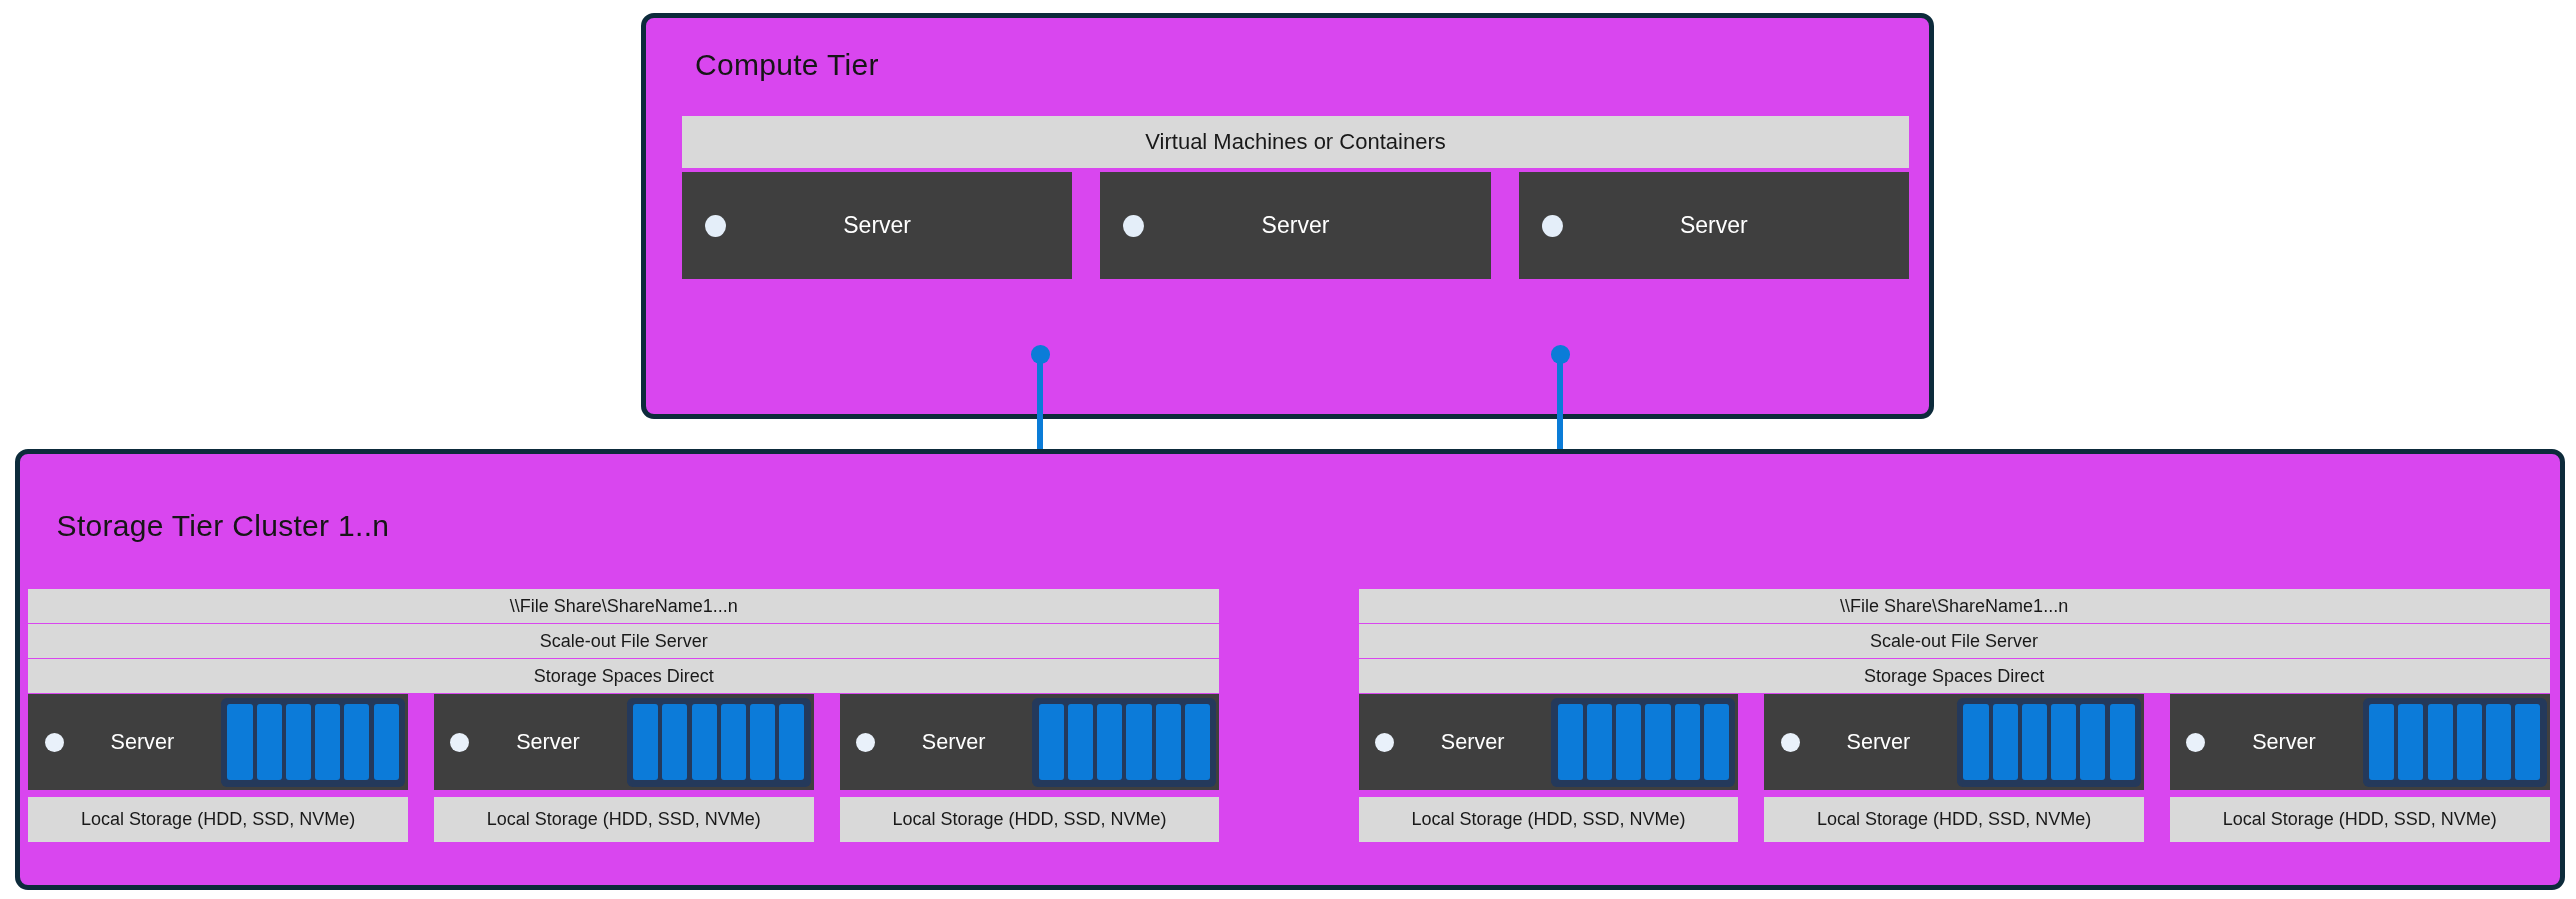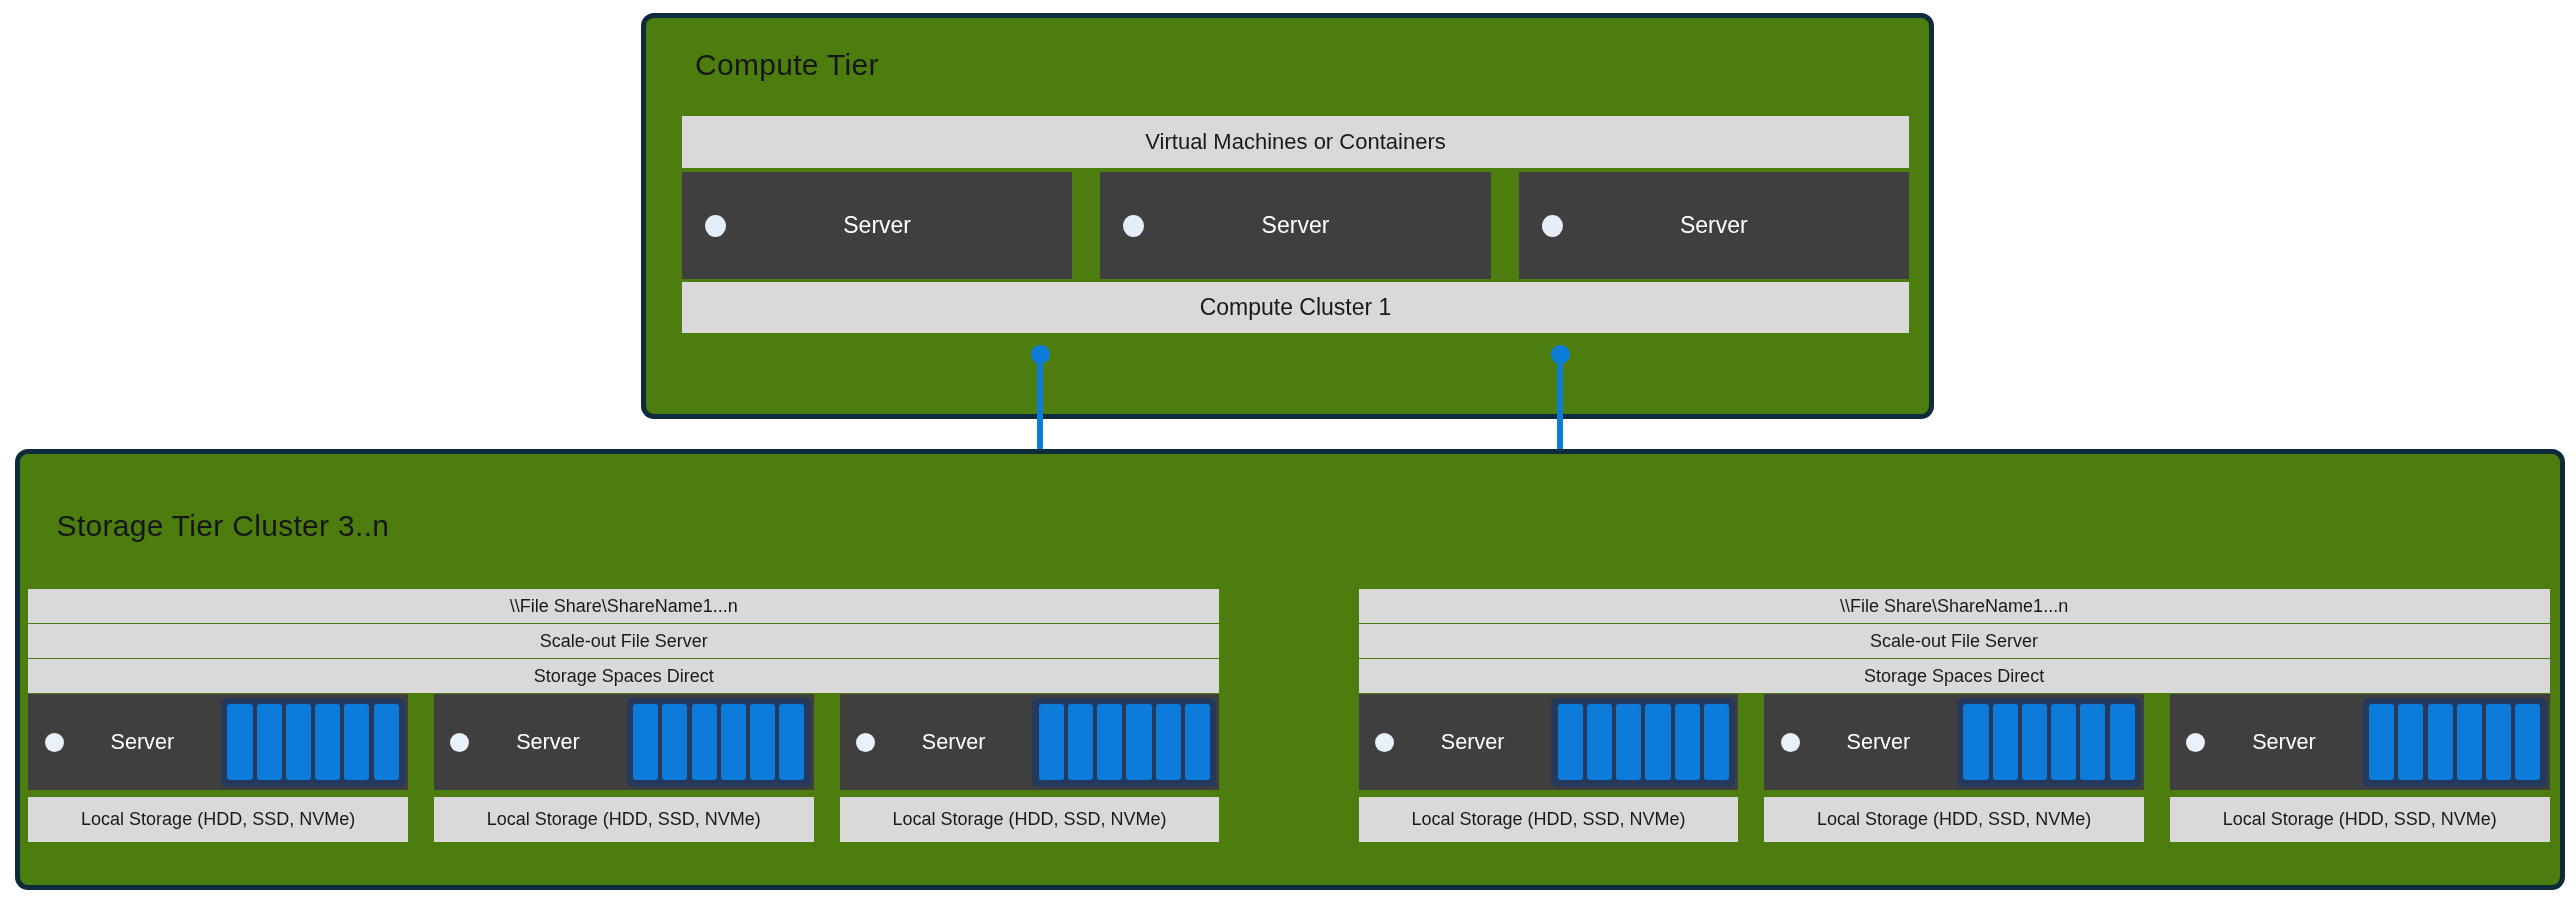"Compute Tier" .tier-box { background: #4d7c0f -> #d946ef }
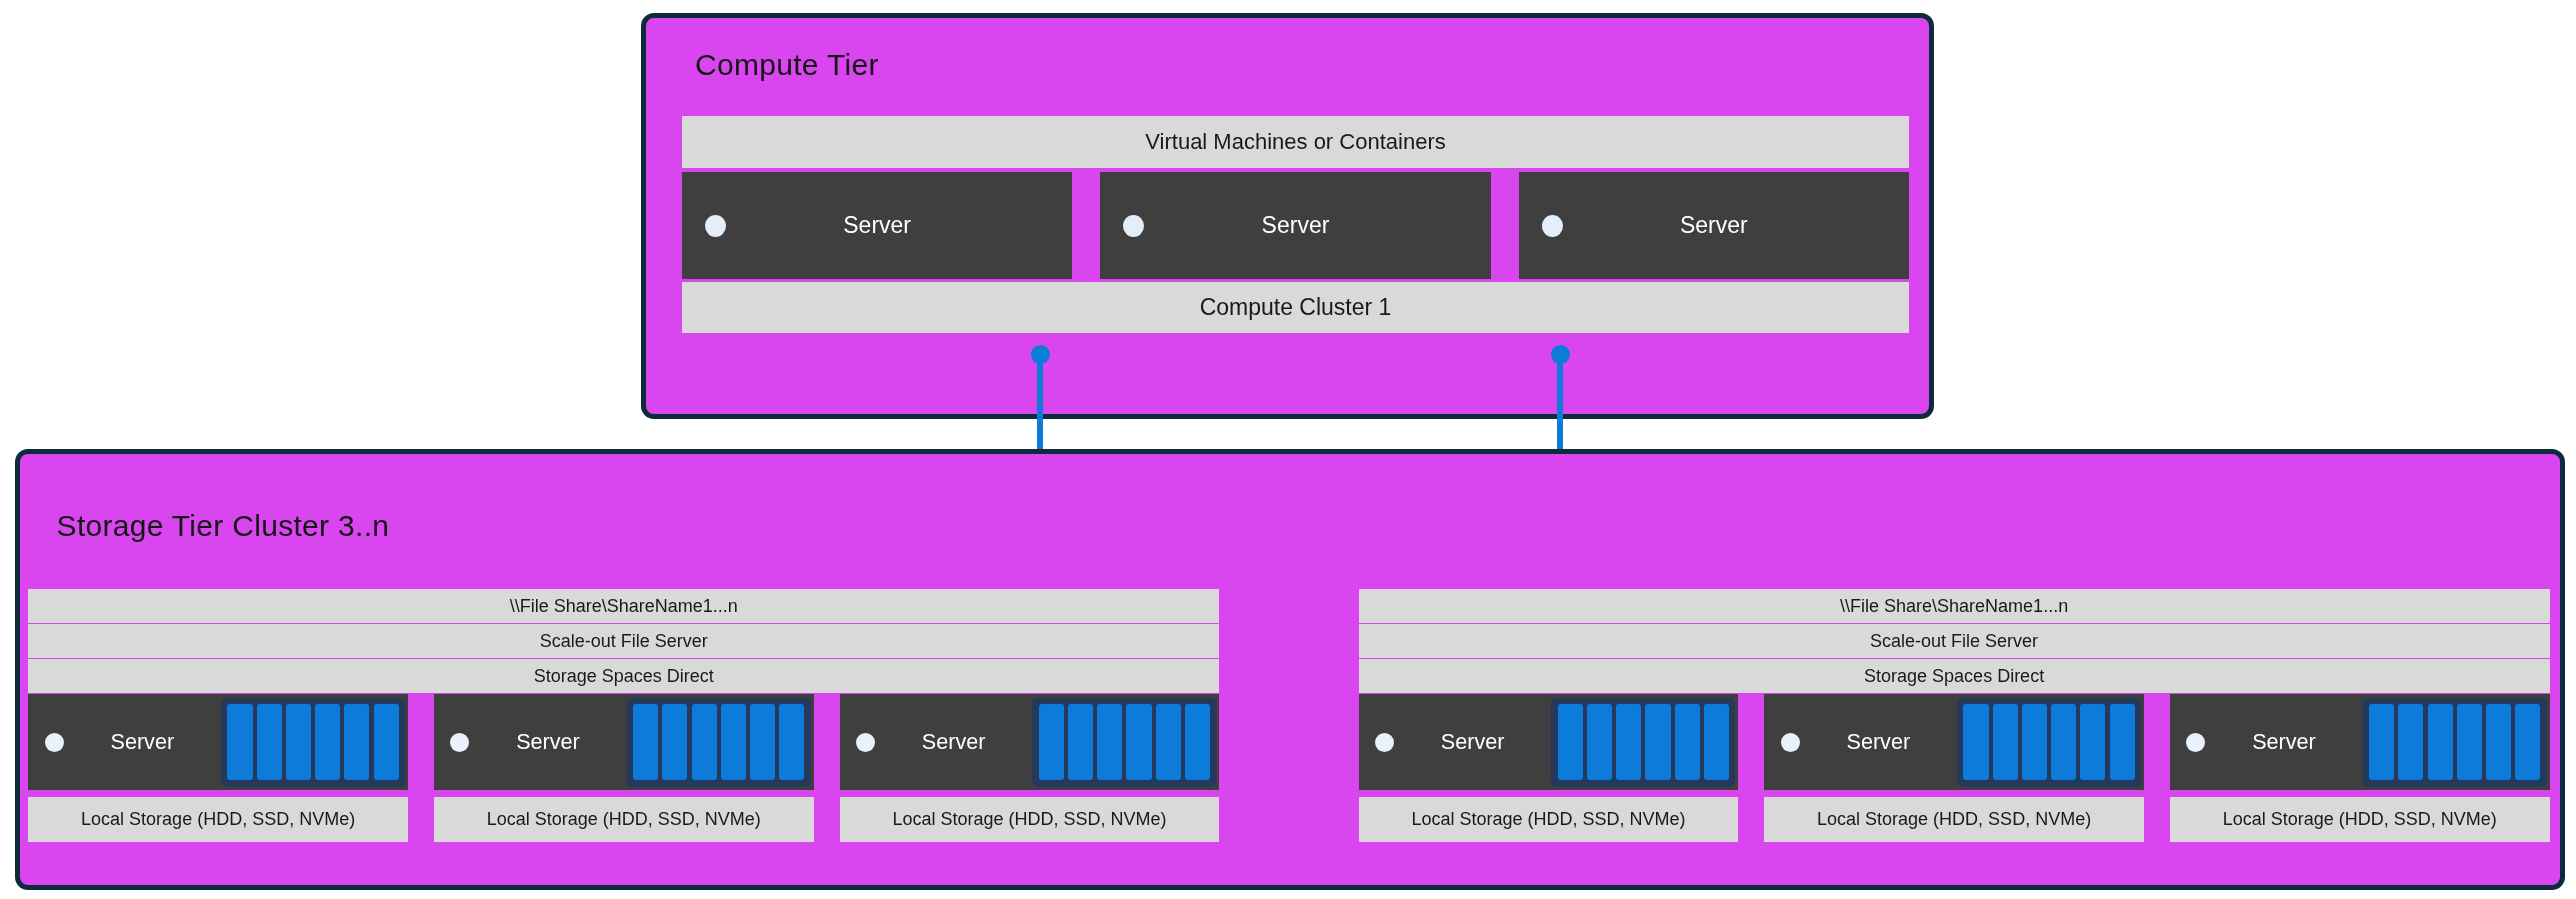"Compute Cluster 1" div.gbar { html: <div>Compute Cluster 1</div> -> none }
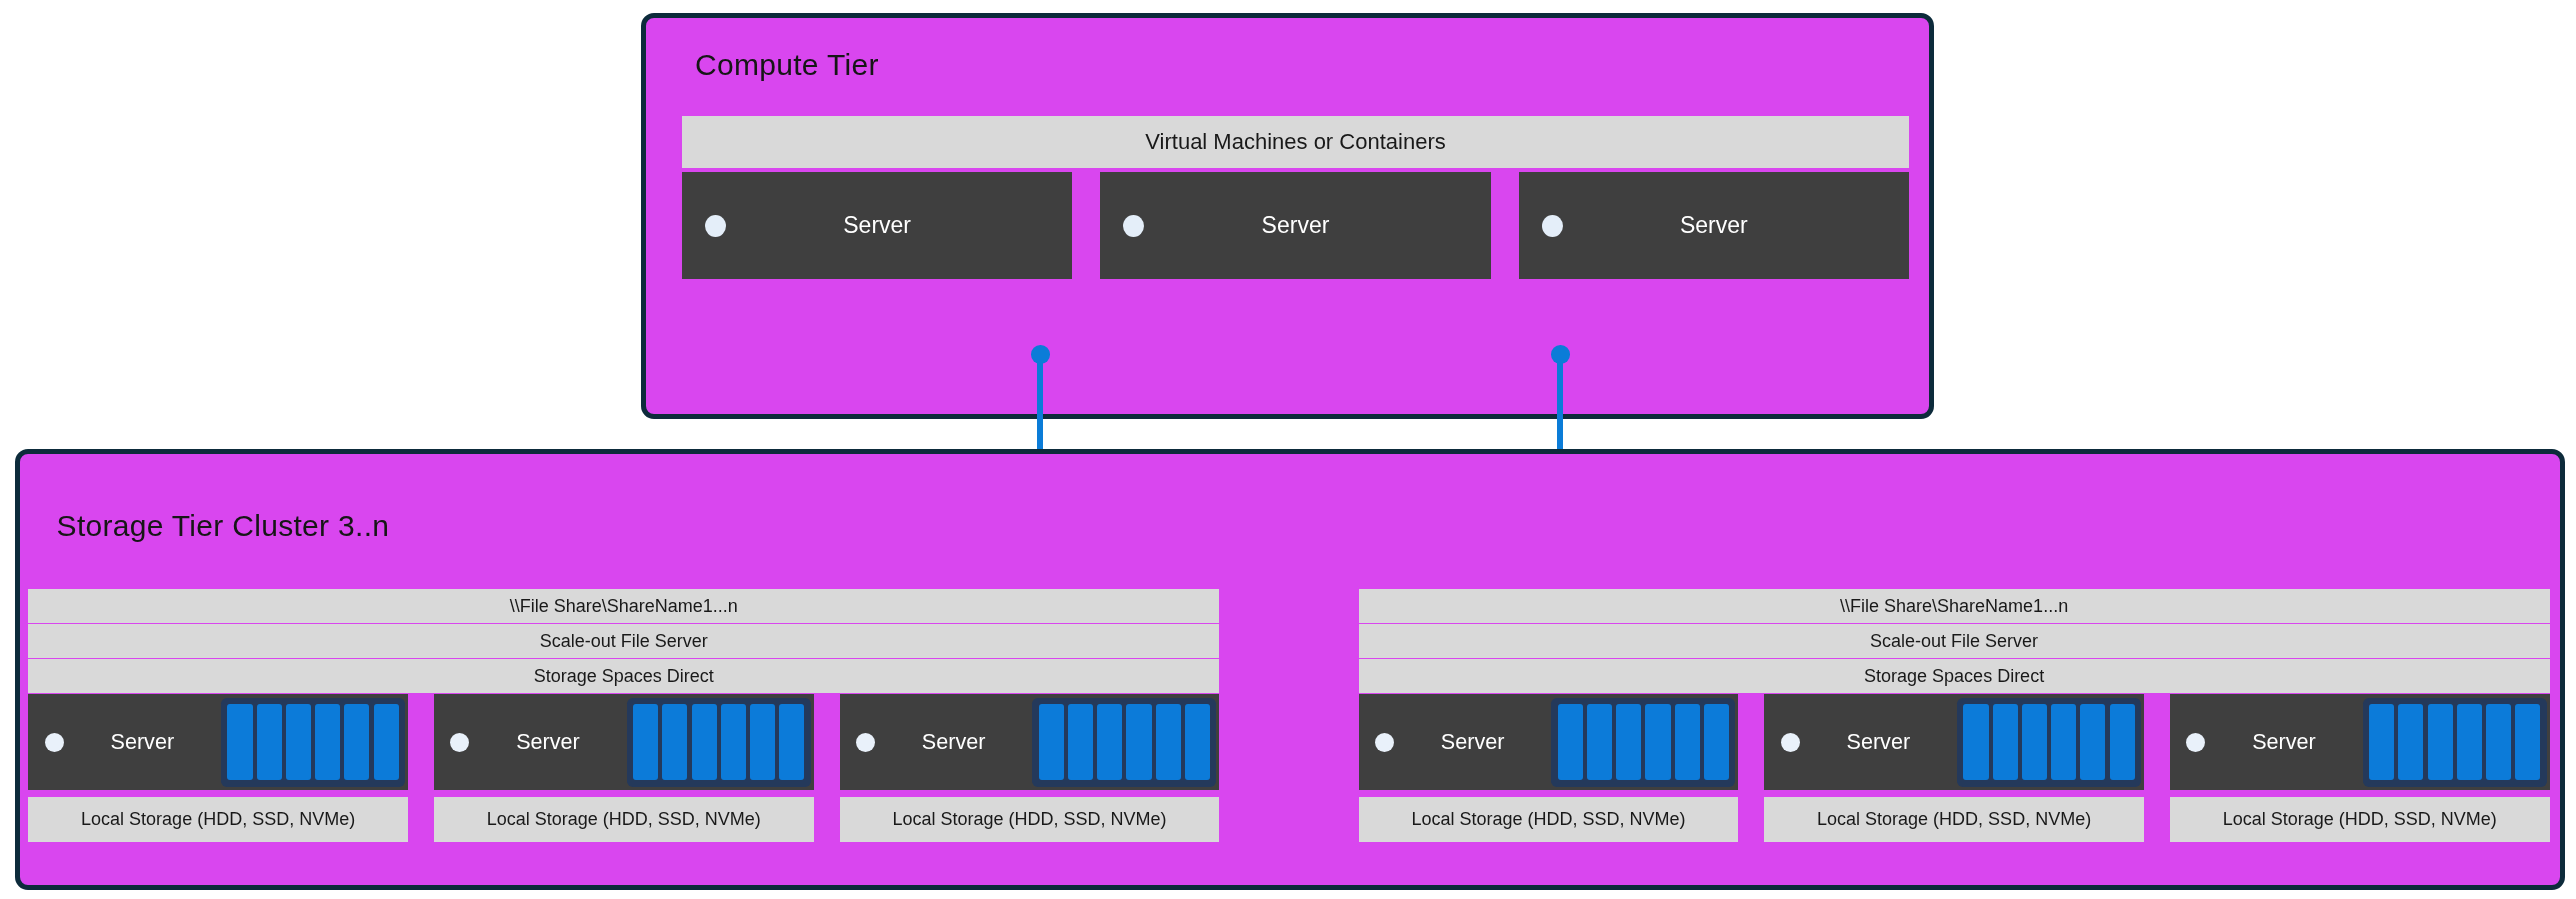"Storage Tier Cluster 3..n" div.tier-title { text: 3..n -> 1..n }
